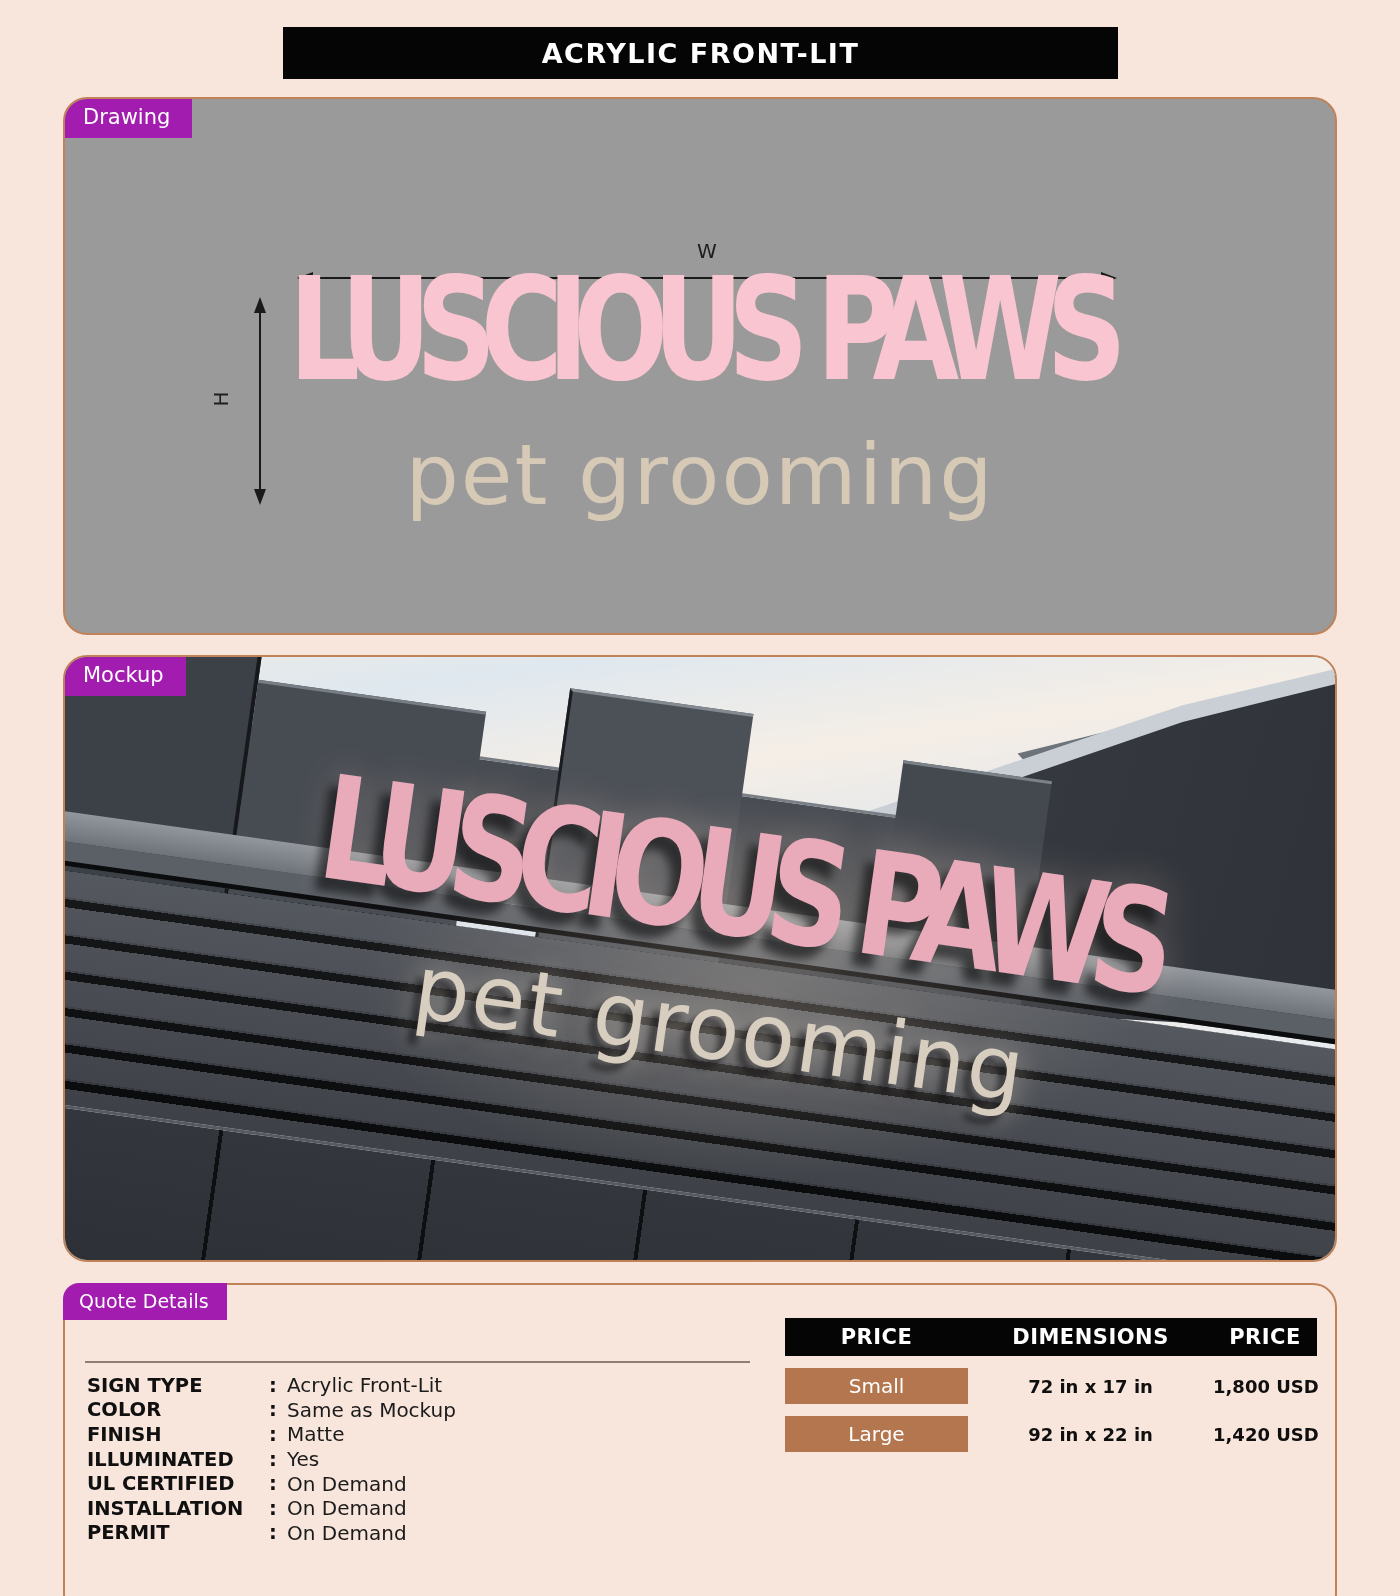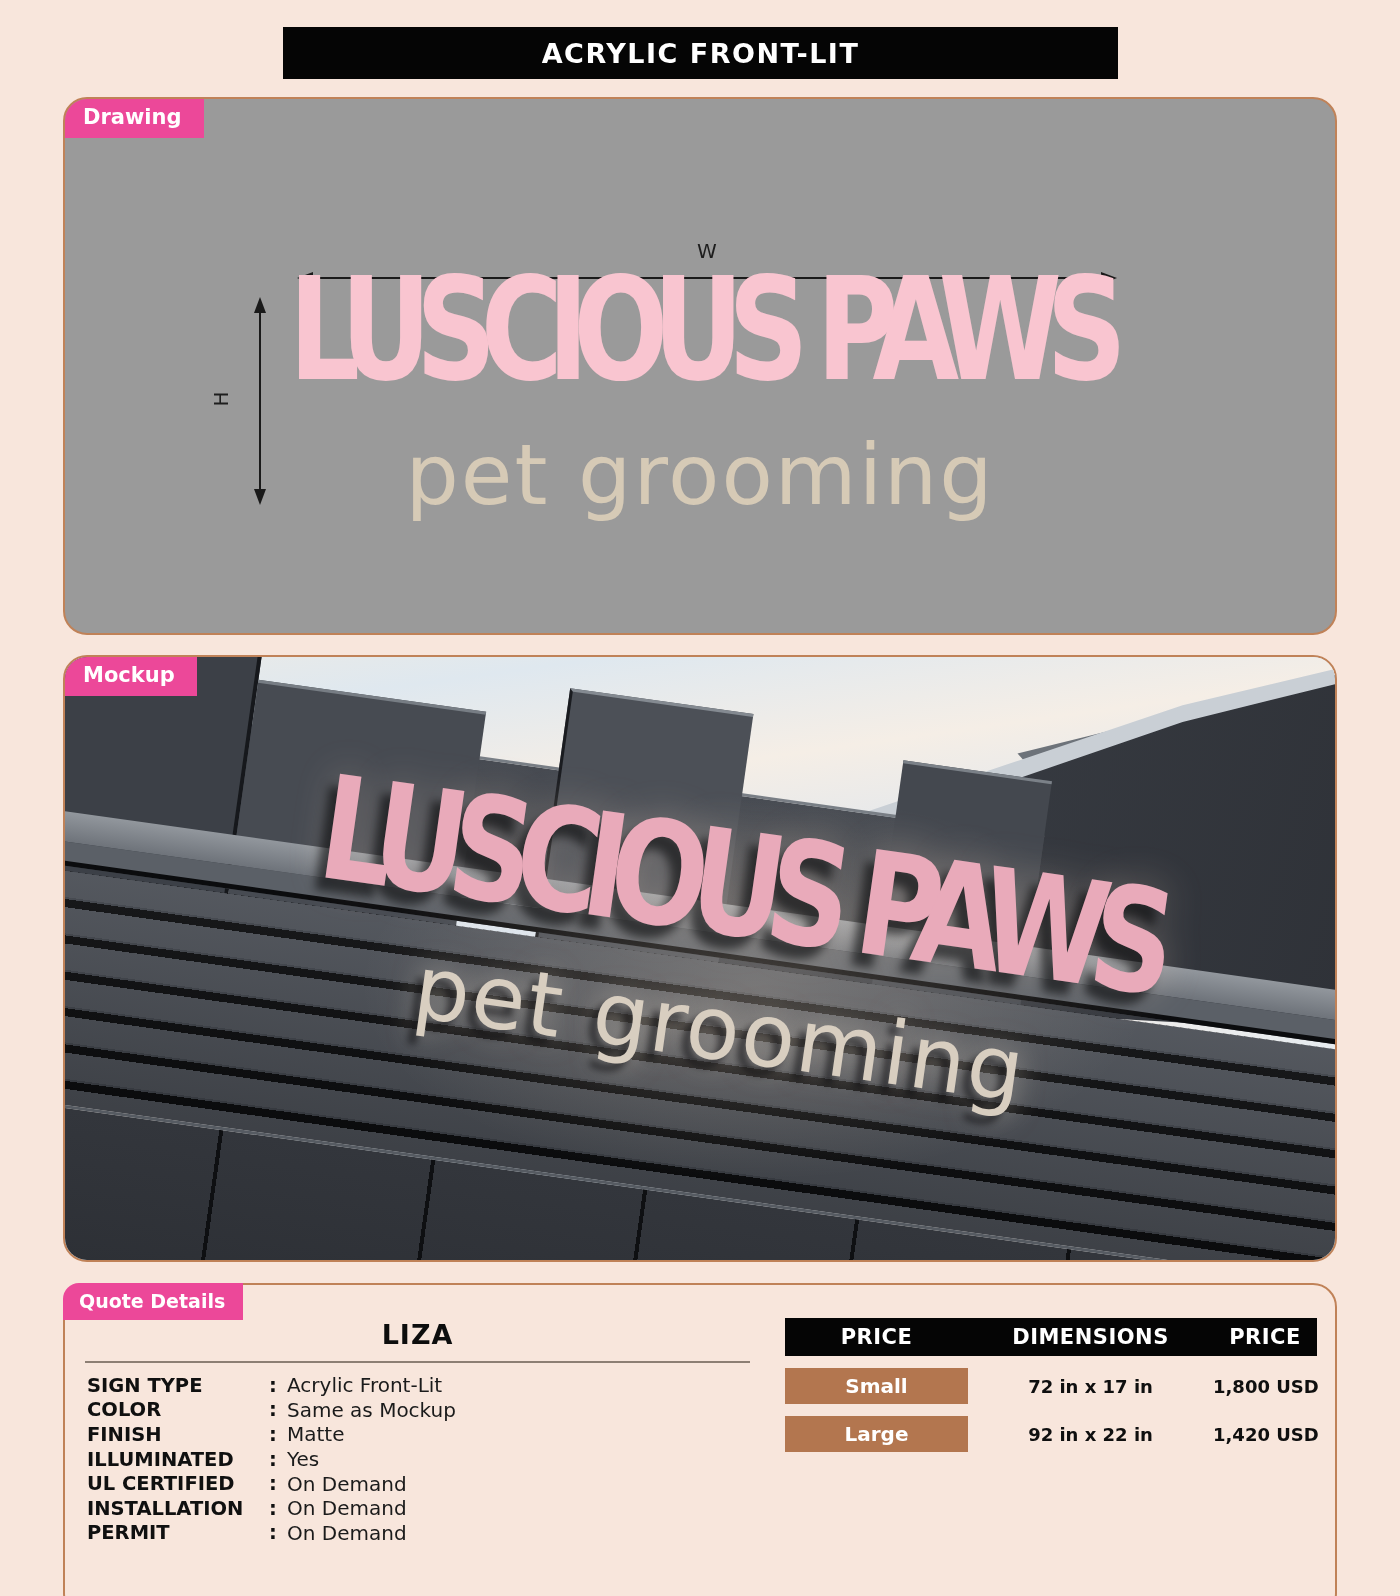"Drawing" .tab { background: #ec4899 -> #a21caf; font-weight: bold -> normal }
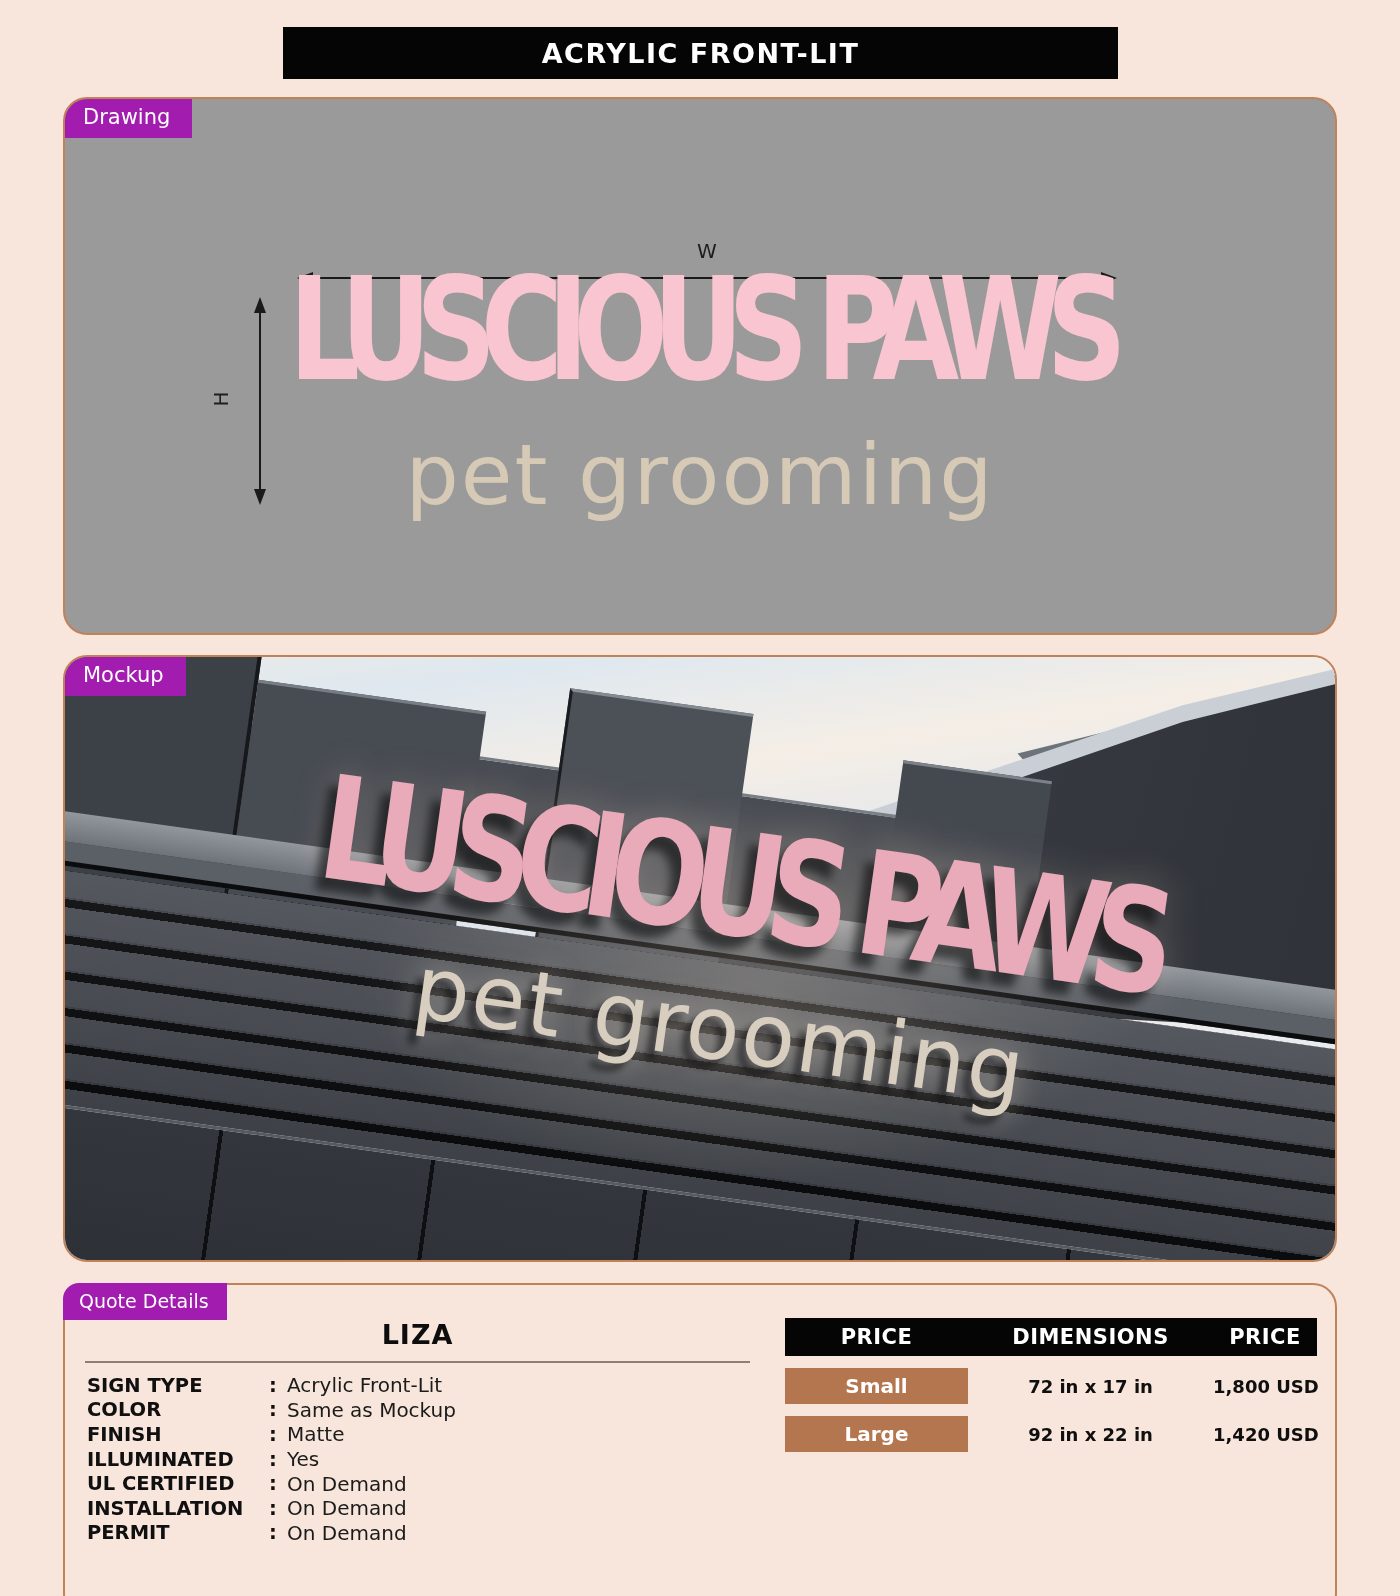"LIZA" div.customer-name { html: <div>LIZA</div> -> none }
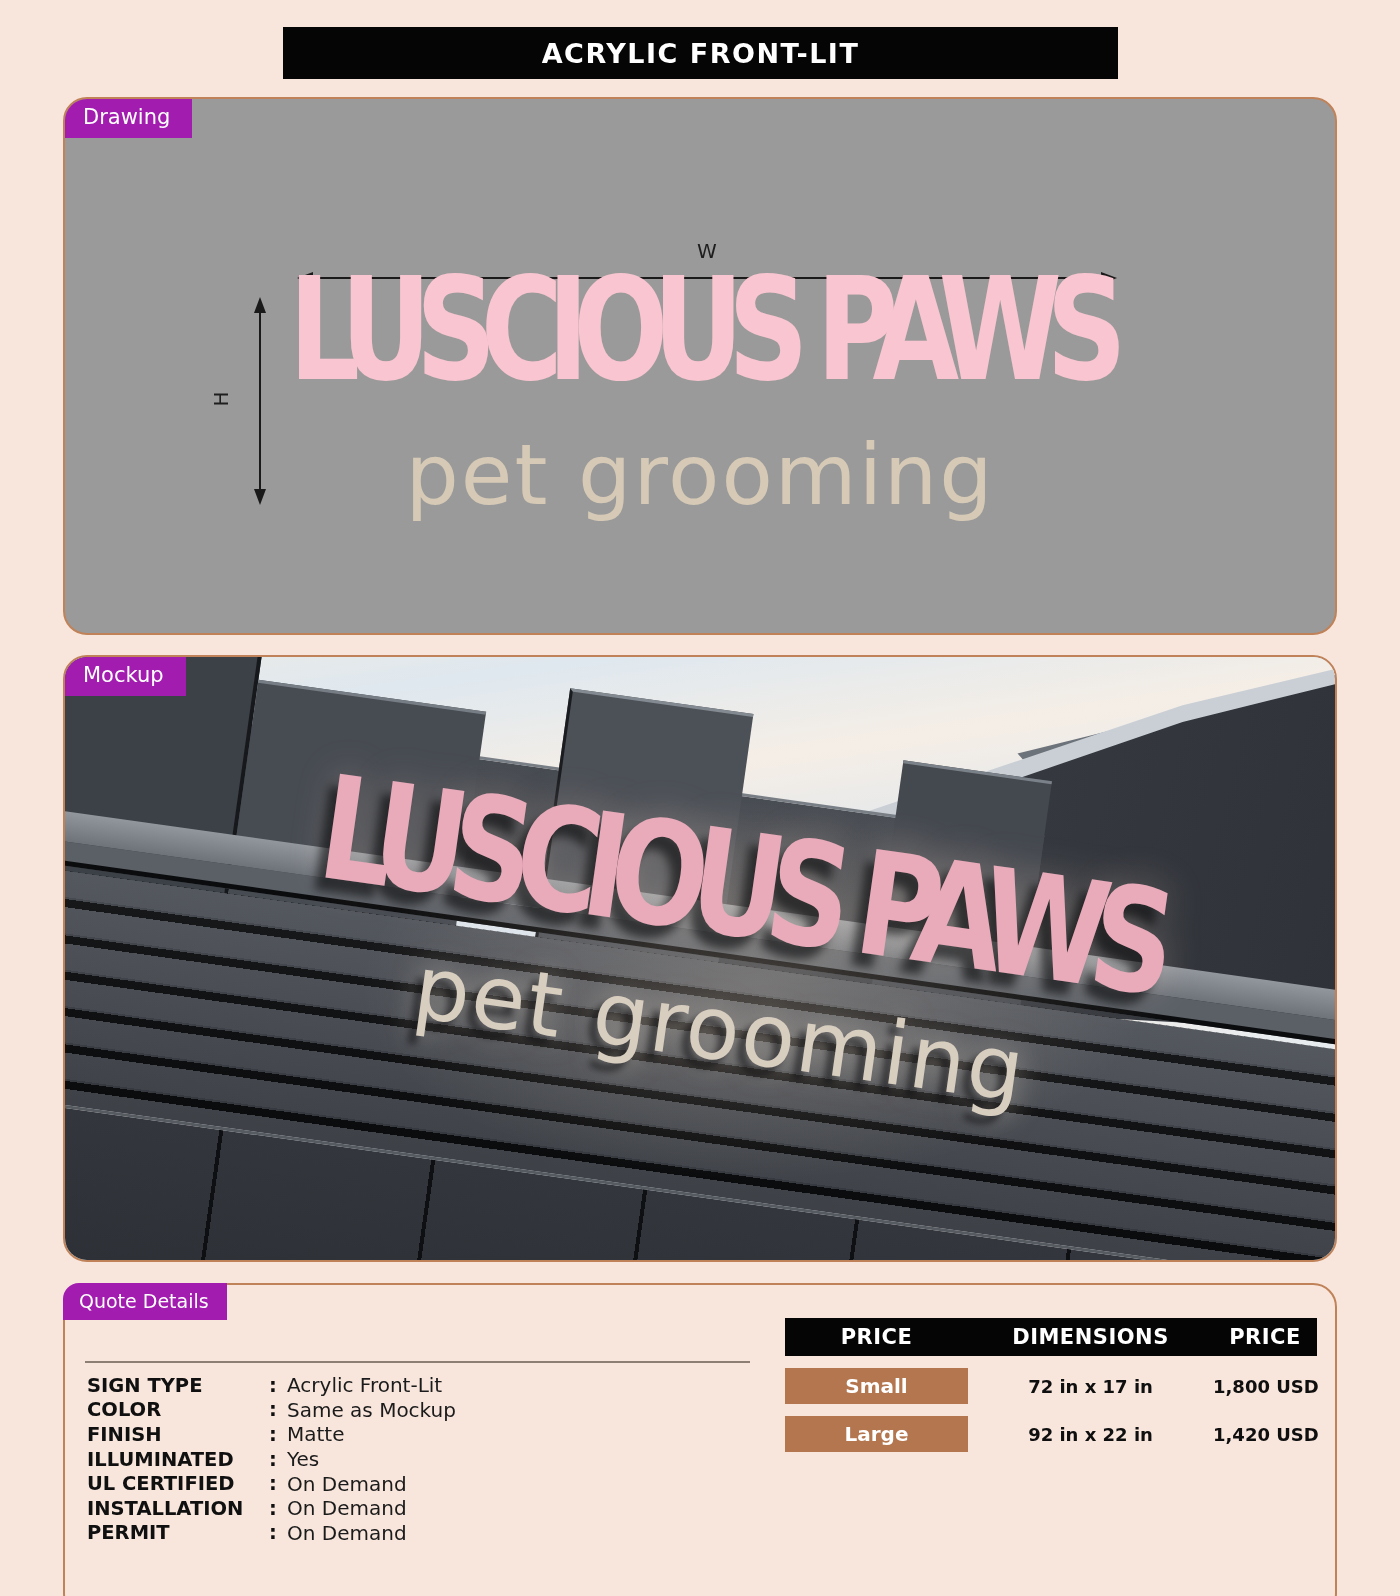"Small" .size-btn { font-weight: bold -> normal }
